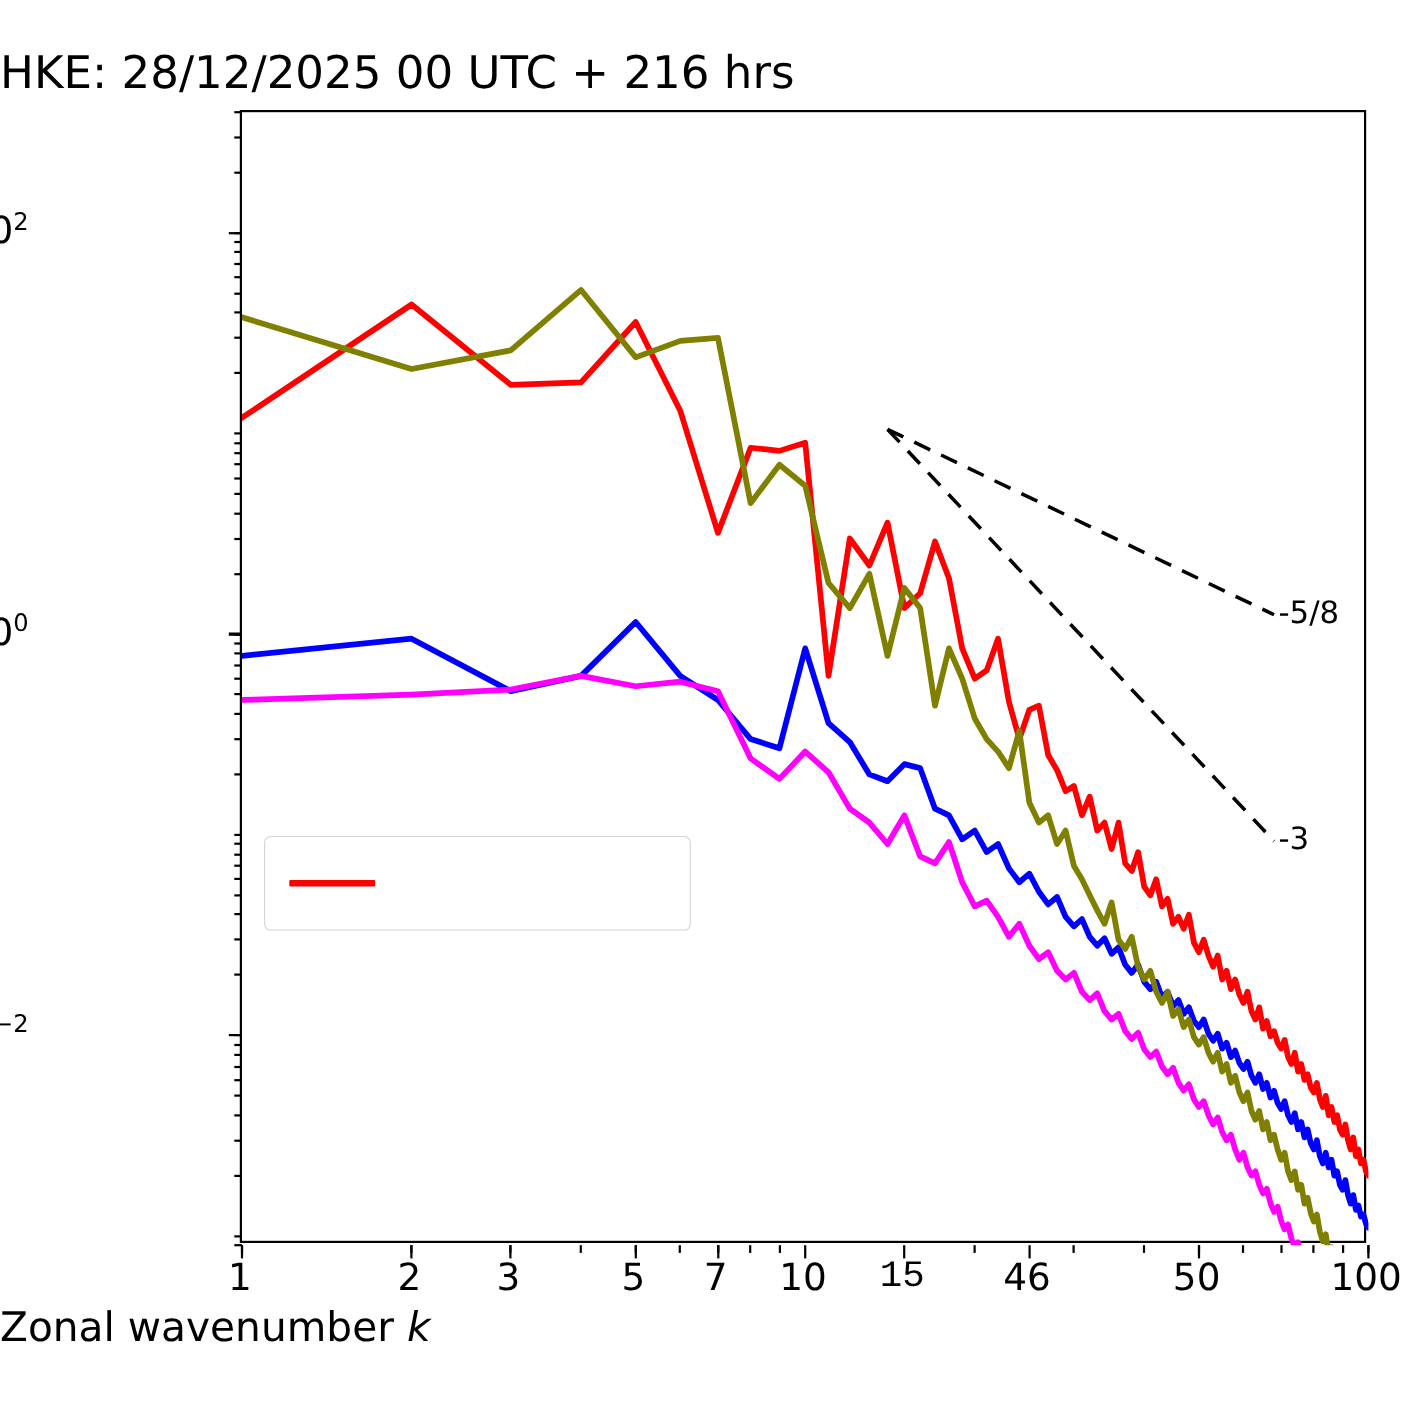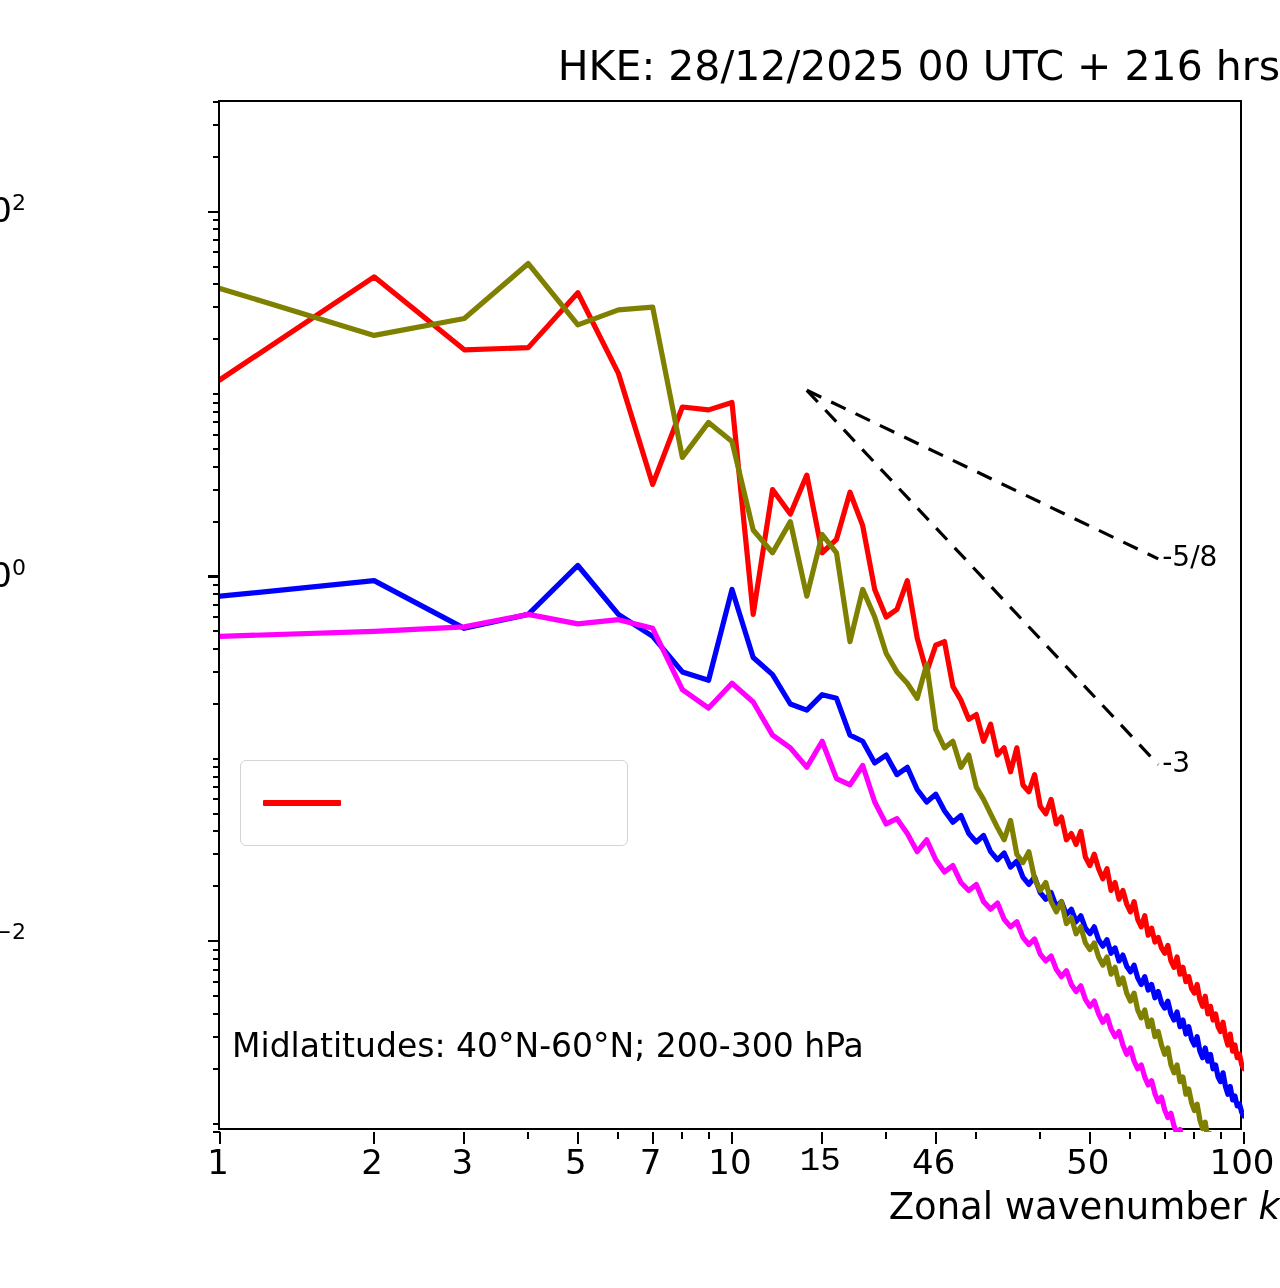"HKE: 28/12/2025 00 UTC +" #chart-title { text-align: right -> left }
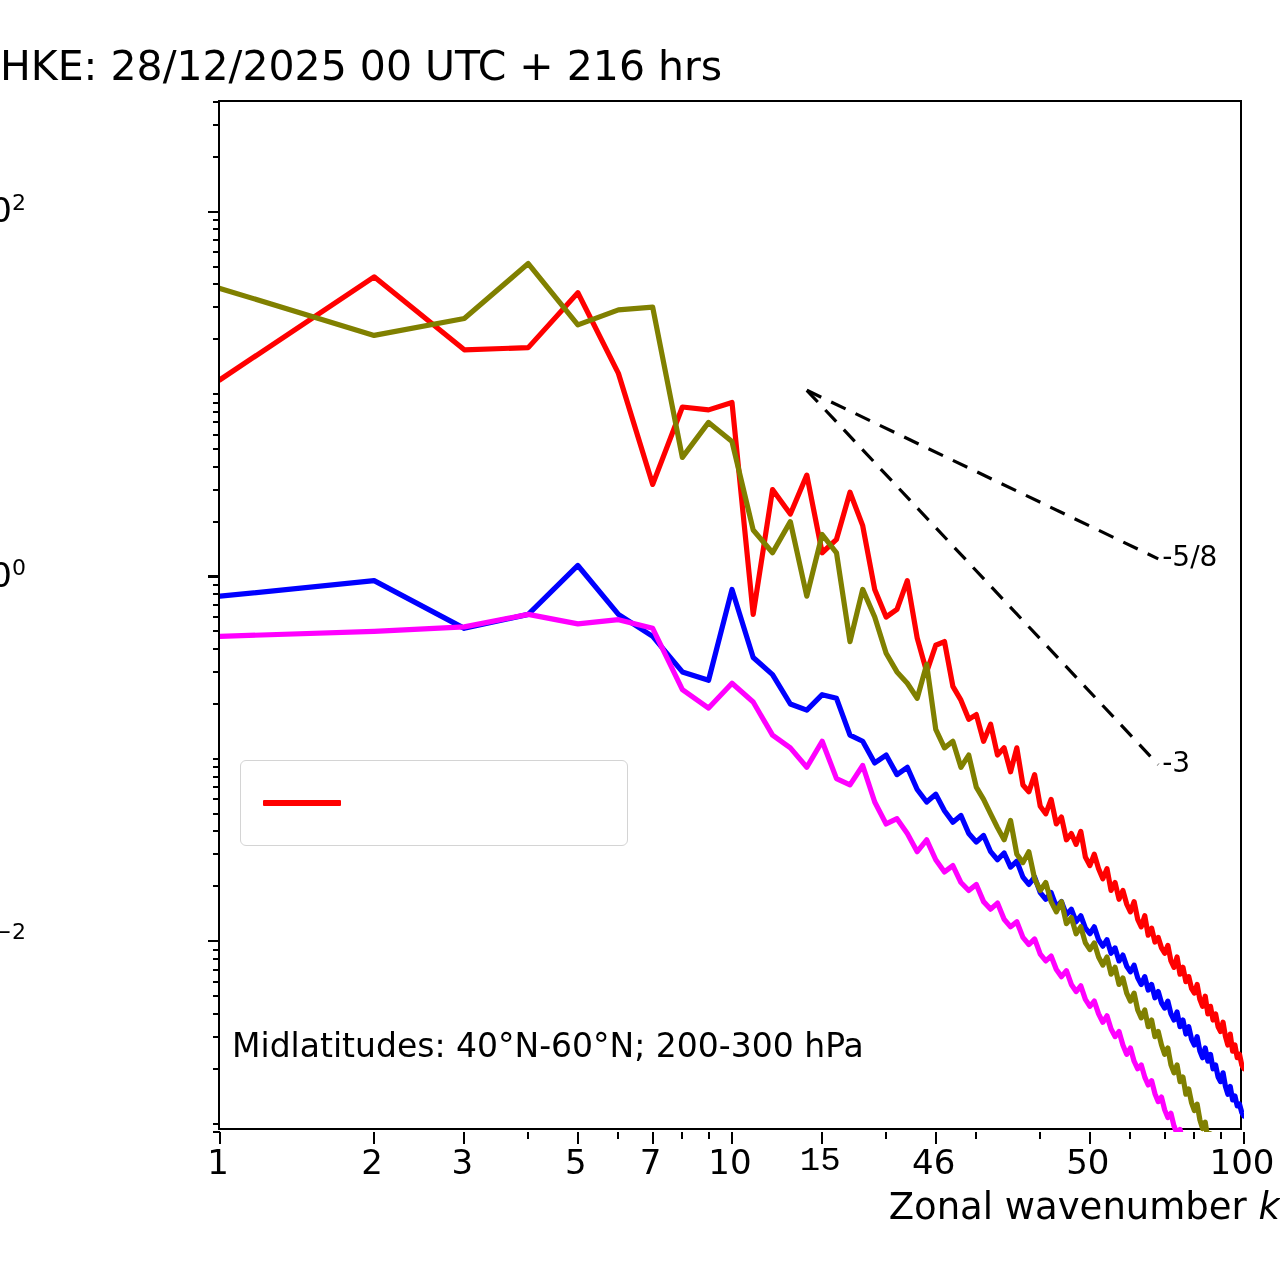"Midlatitudes: 40°N-60°N; 200-300 hPa" div { html: <div>Midlatitudes: 40°N-60°N; 200-300 hPa</div> -> none }
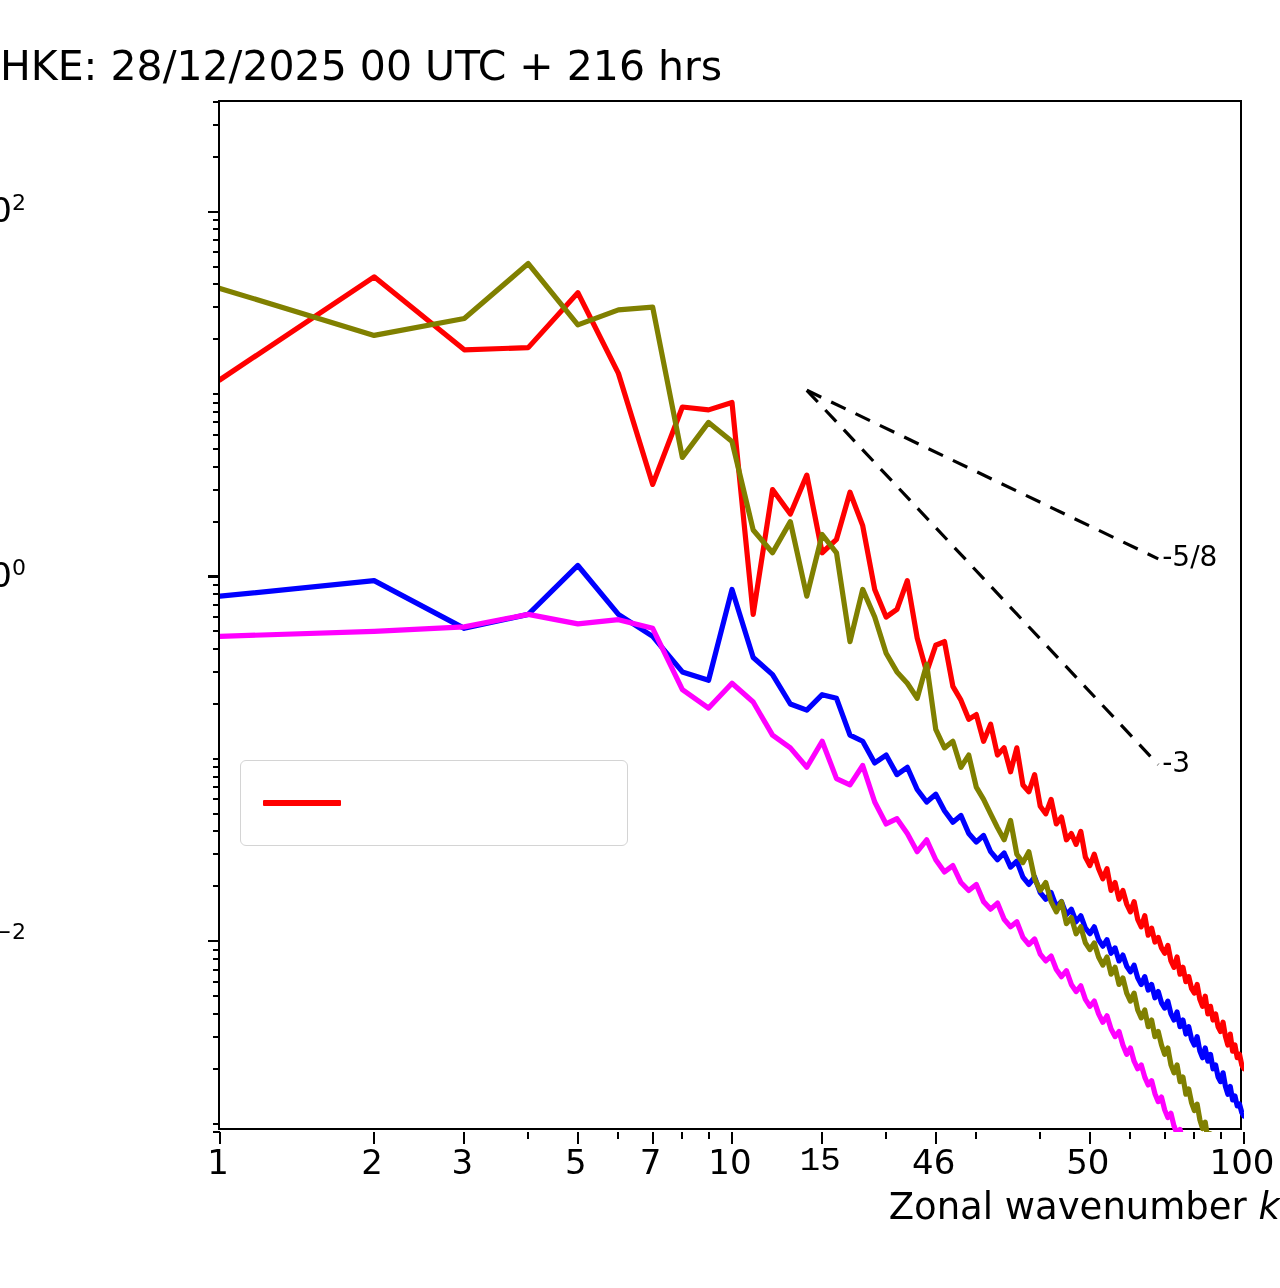"Zonal wavenumber k" #xlabel { text-align: right -> left }
